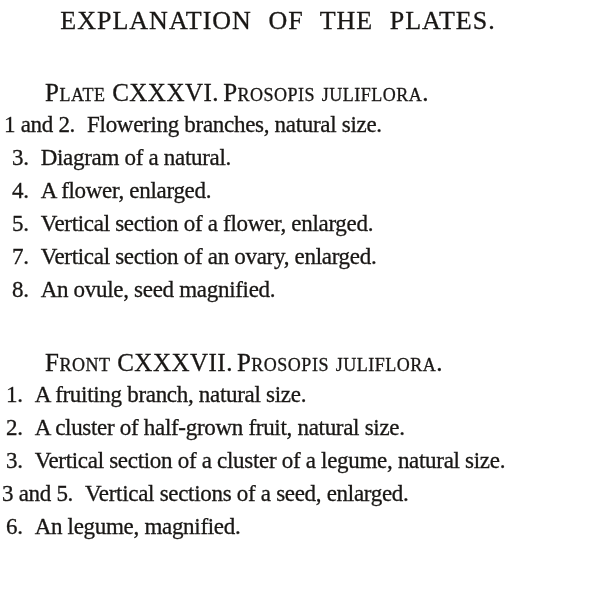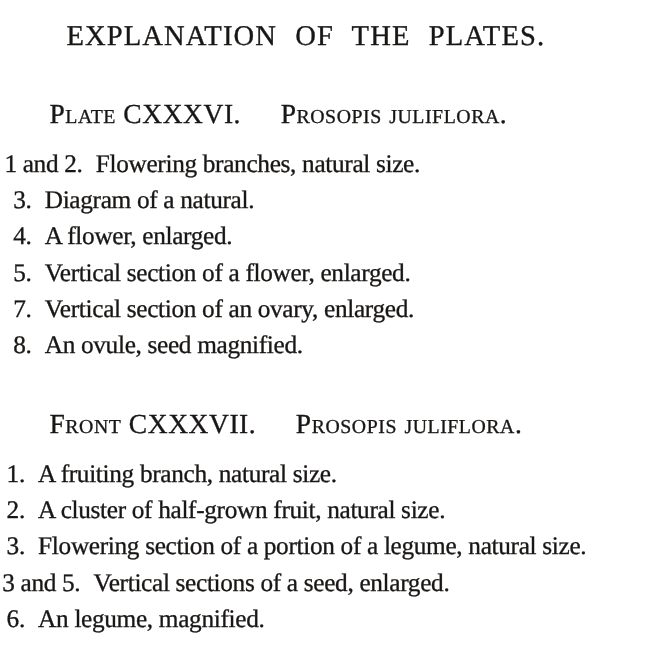"EXPLANATION OF THE PLATES." .page { padding-top: 18px -> 6px }
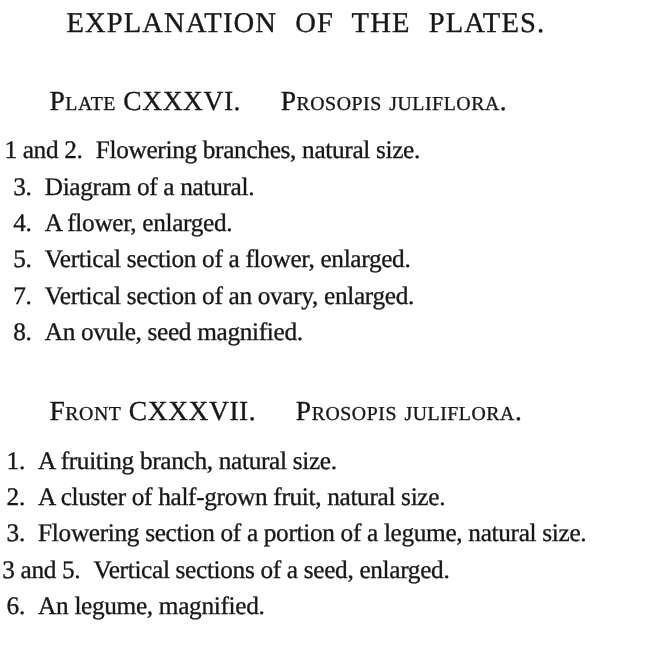"Prosopis juliflora." .species { margin-left: 36px -> 4px }
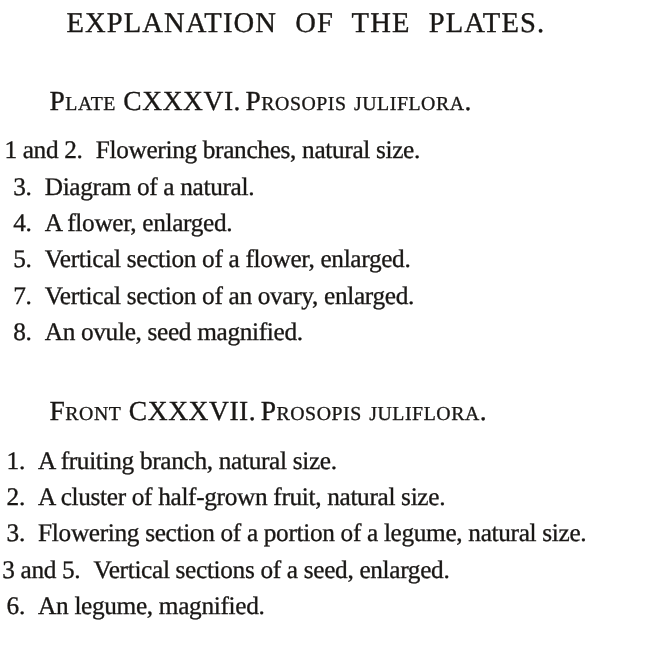"1 and 2. Flowering branches," .items { margin-top: 12px -> none }
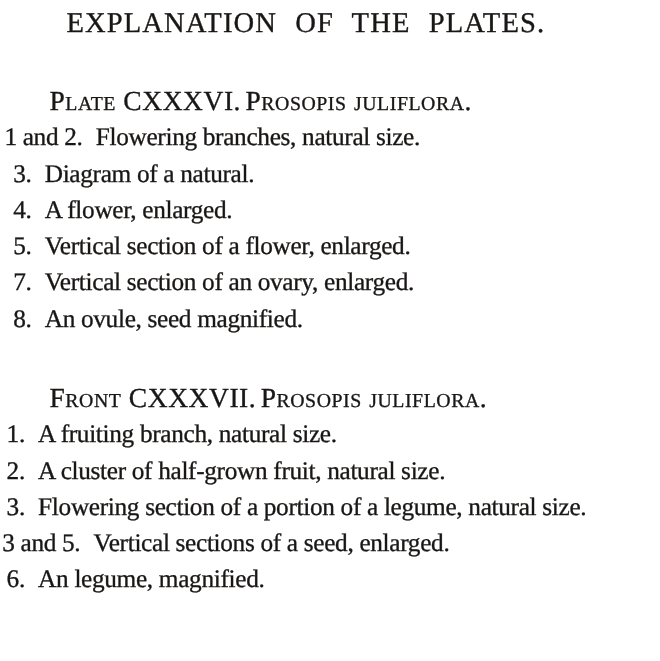"Flowering section of a portion" span.txt { text: Flowering section of a portion -> Vertical section of a cluster }
